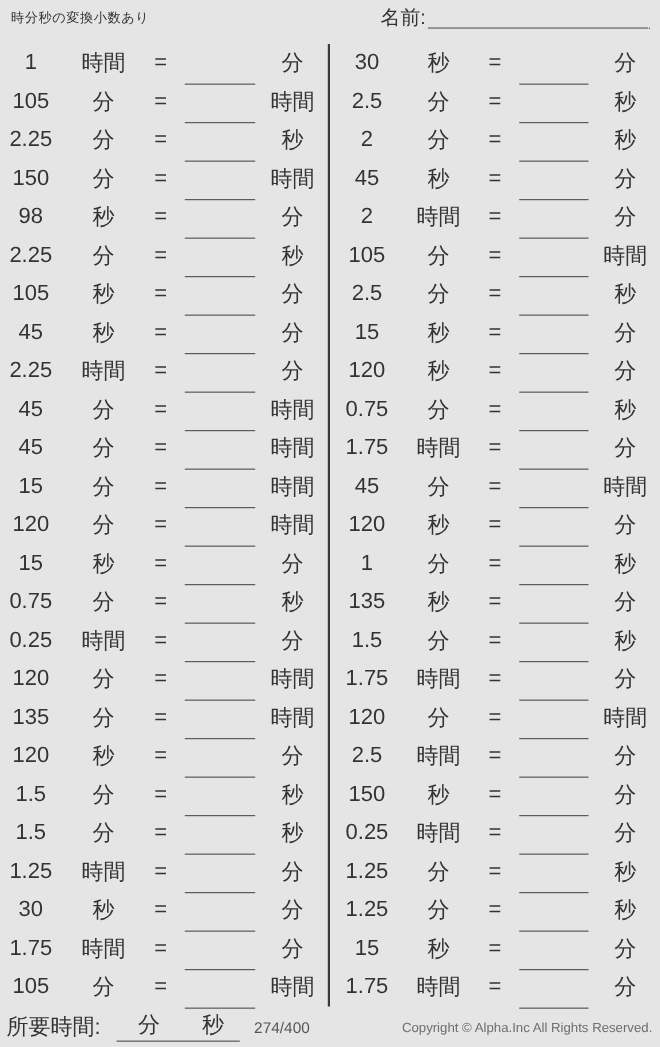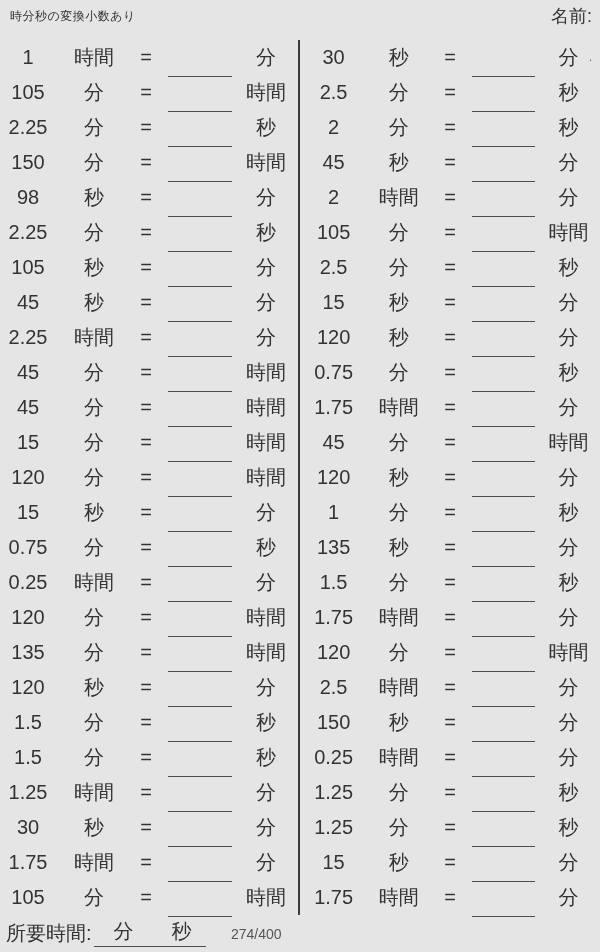"名前:" .name-field { align-items: flex-end -> none; flex-direction: column -> none }
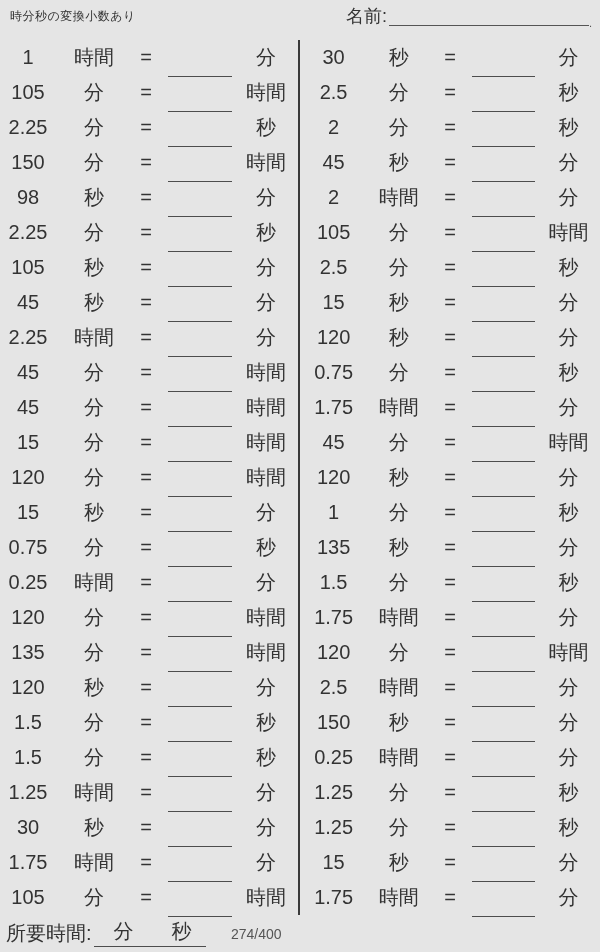"所要時間:" .time-field { gap: none -> 12px }
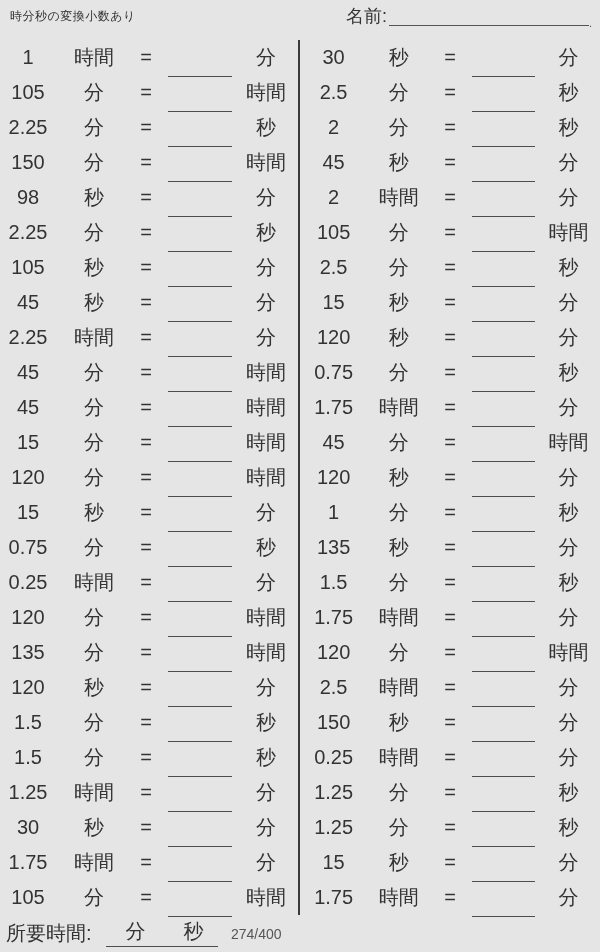"Copyright © Alpha.Inc All Rights" div.copyright { html: none -> <div>Copyright © Alpha.Inc All Rights Reserved.</div> }
